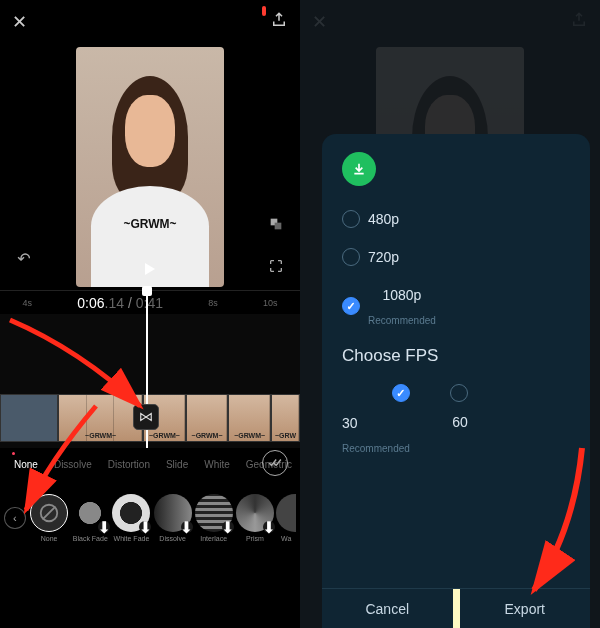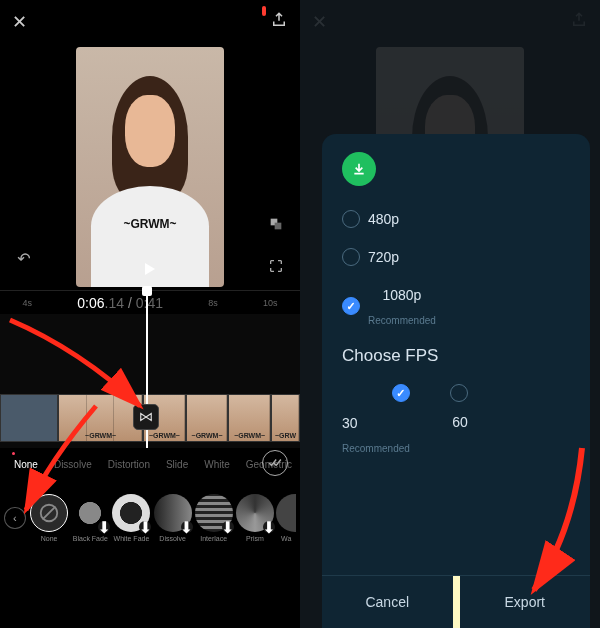"Cancel" .modal-foot { height: 53px -> 40px }
